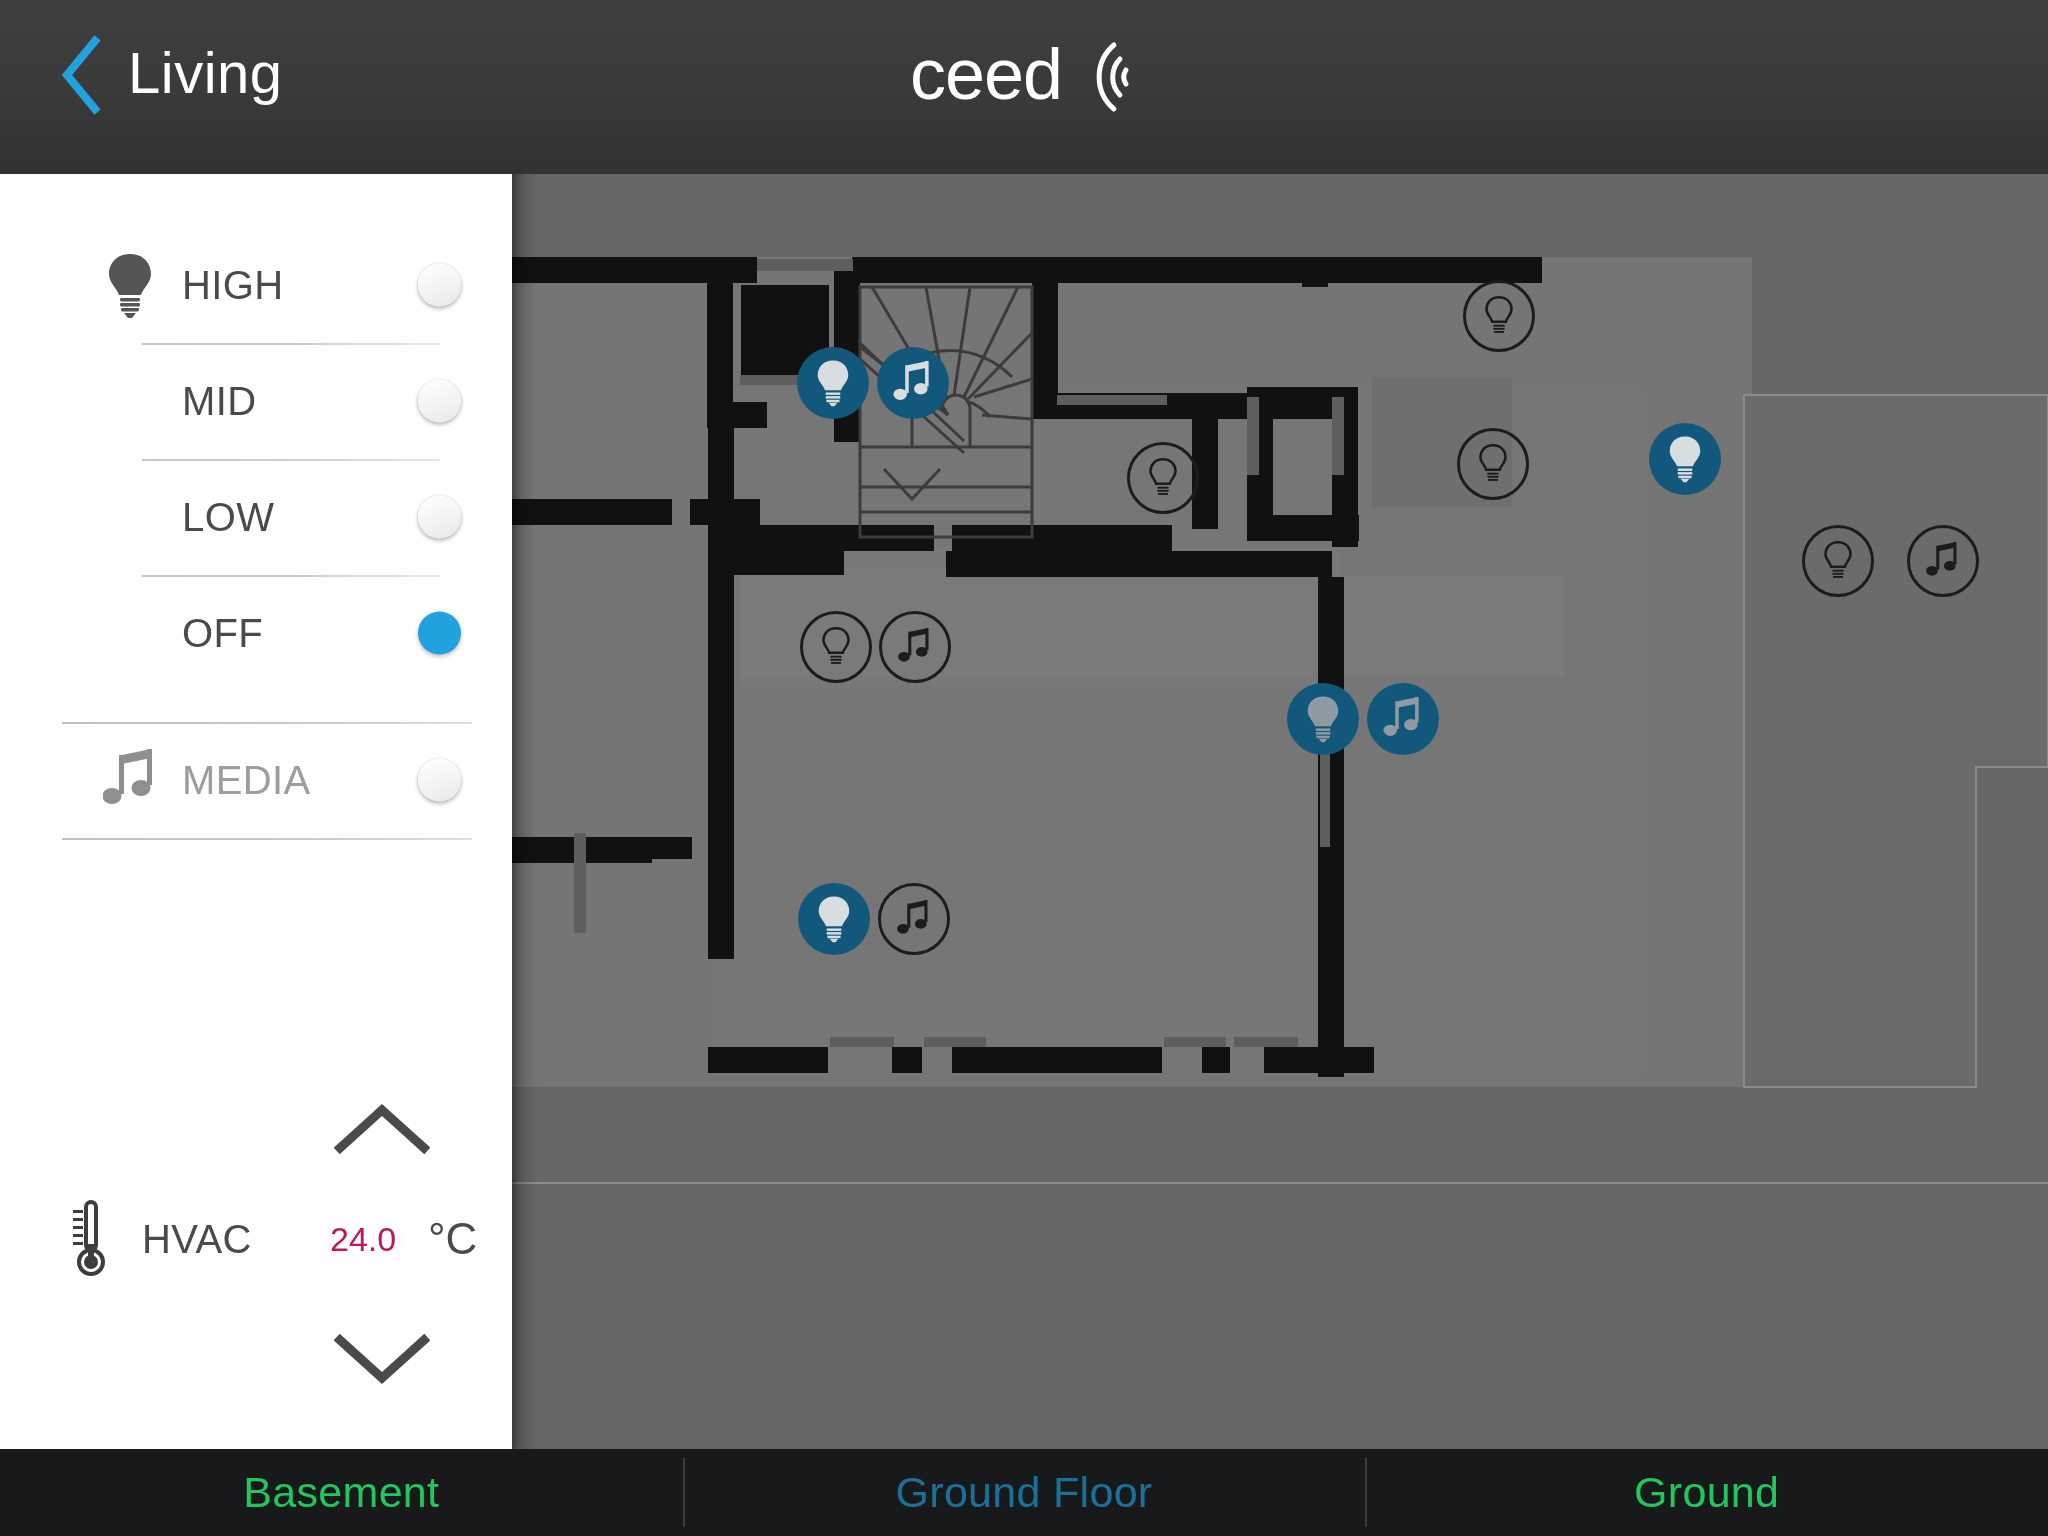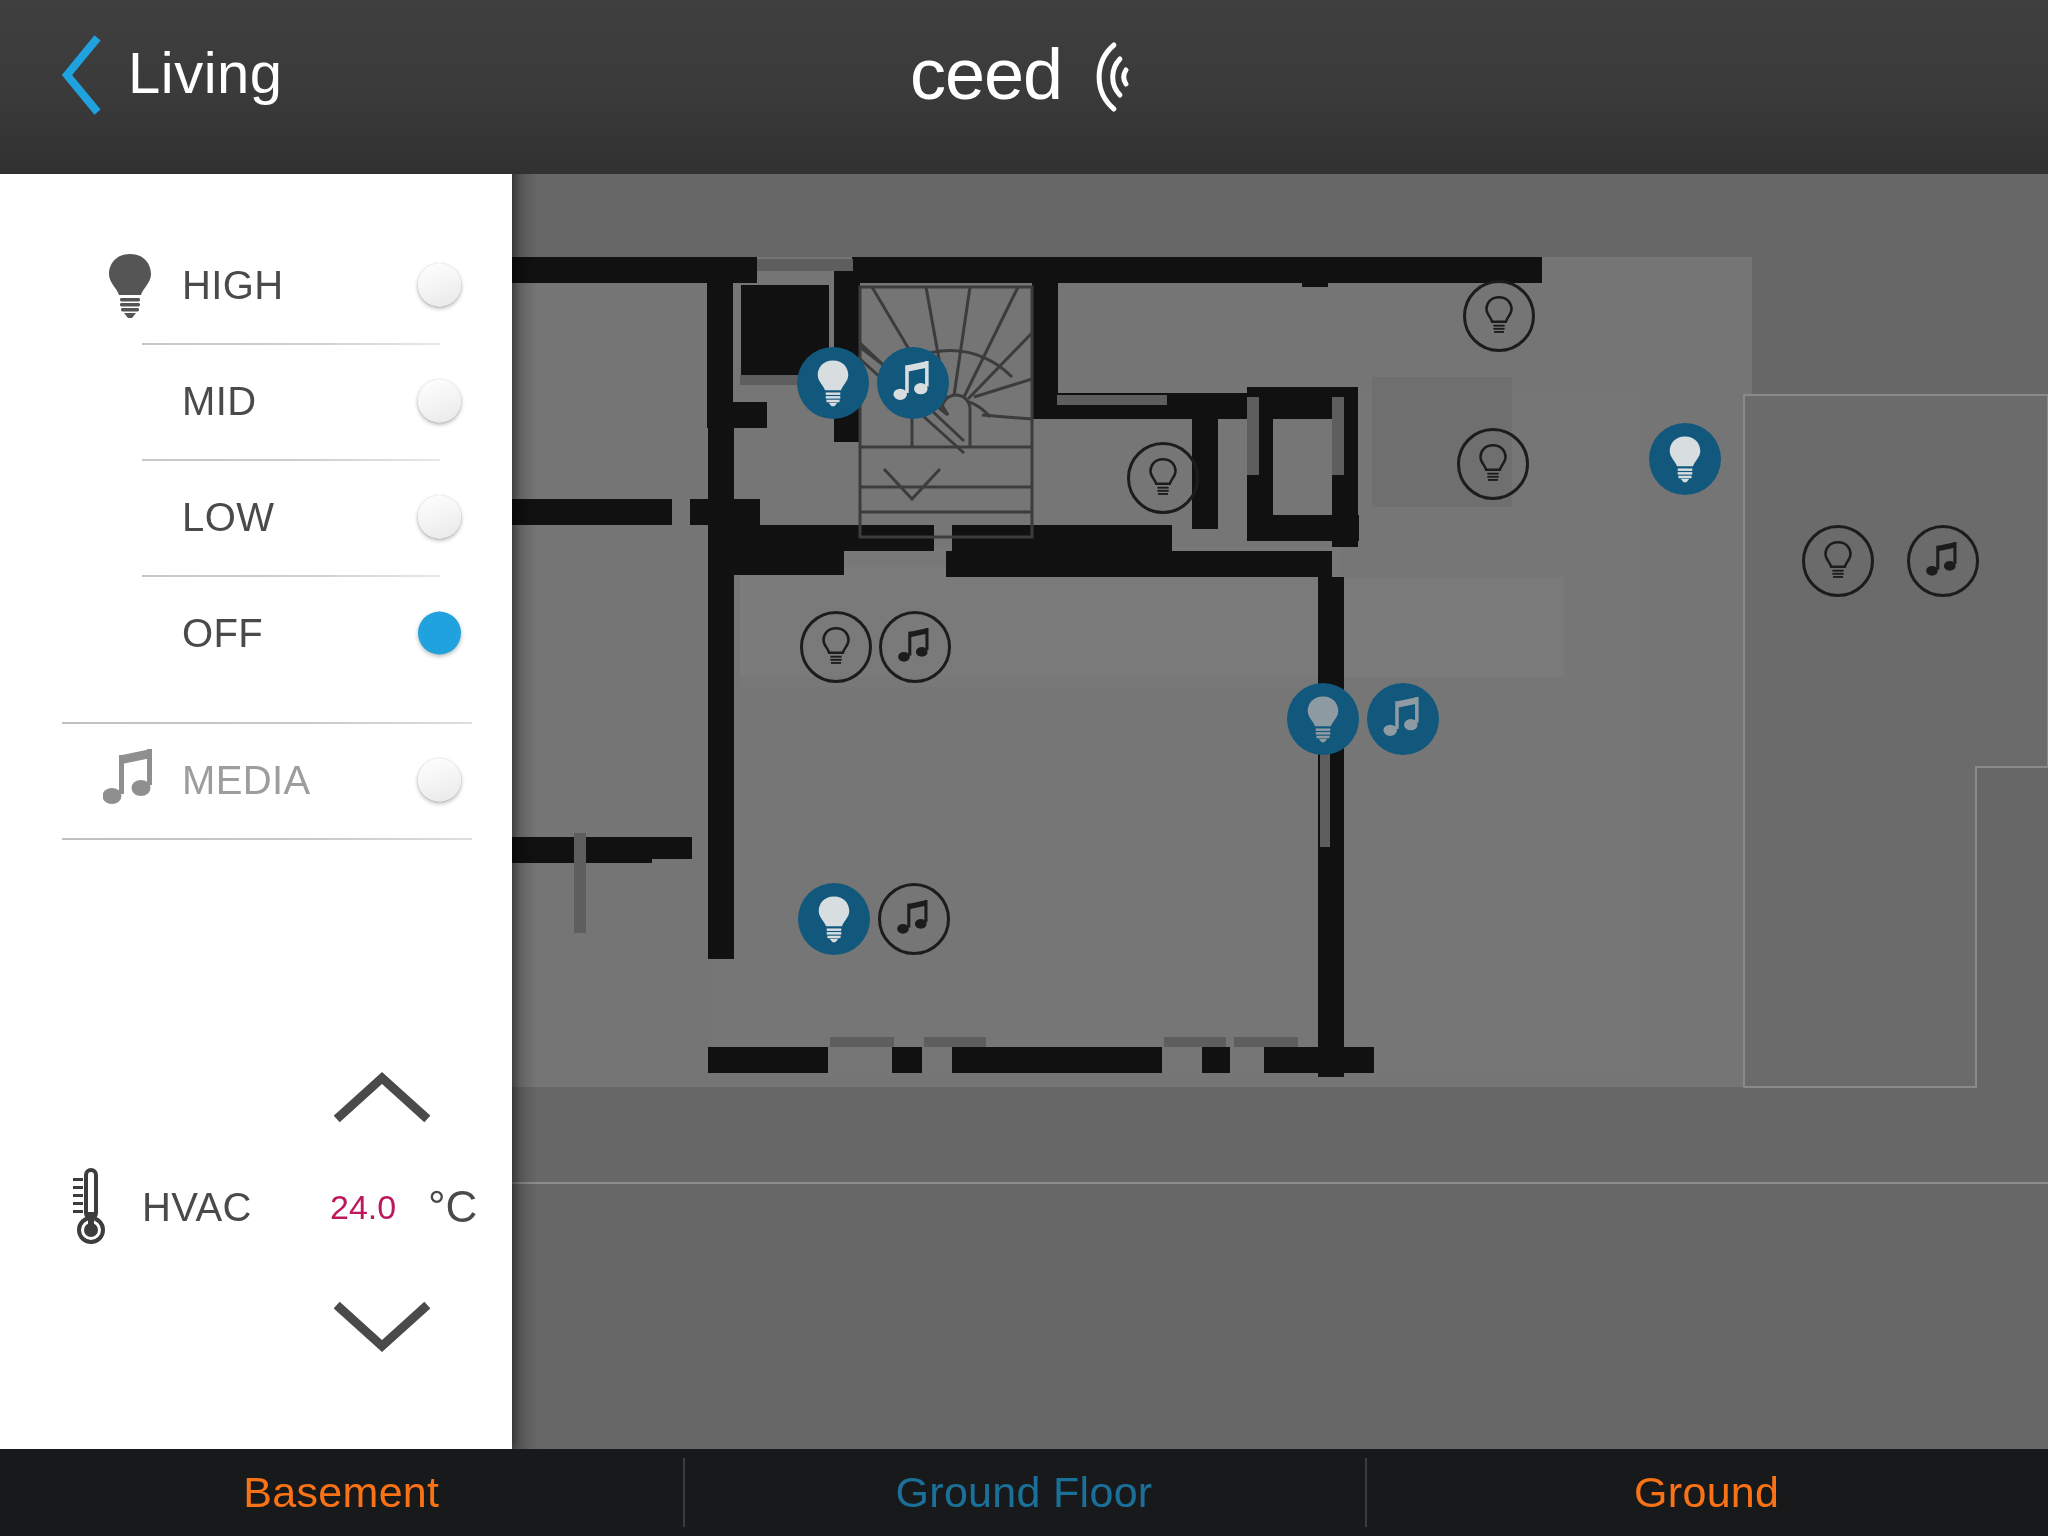"HVAC" #hvac-row { top: 890px -> 922px }
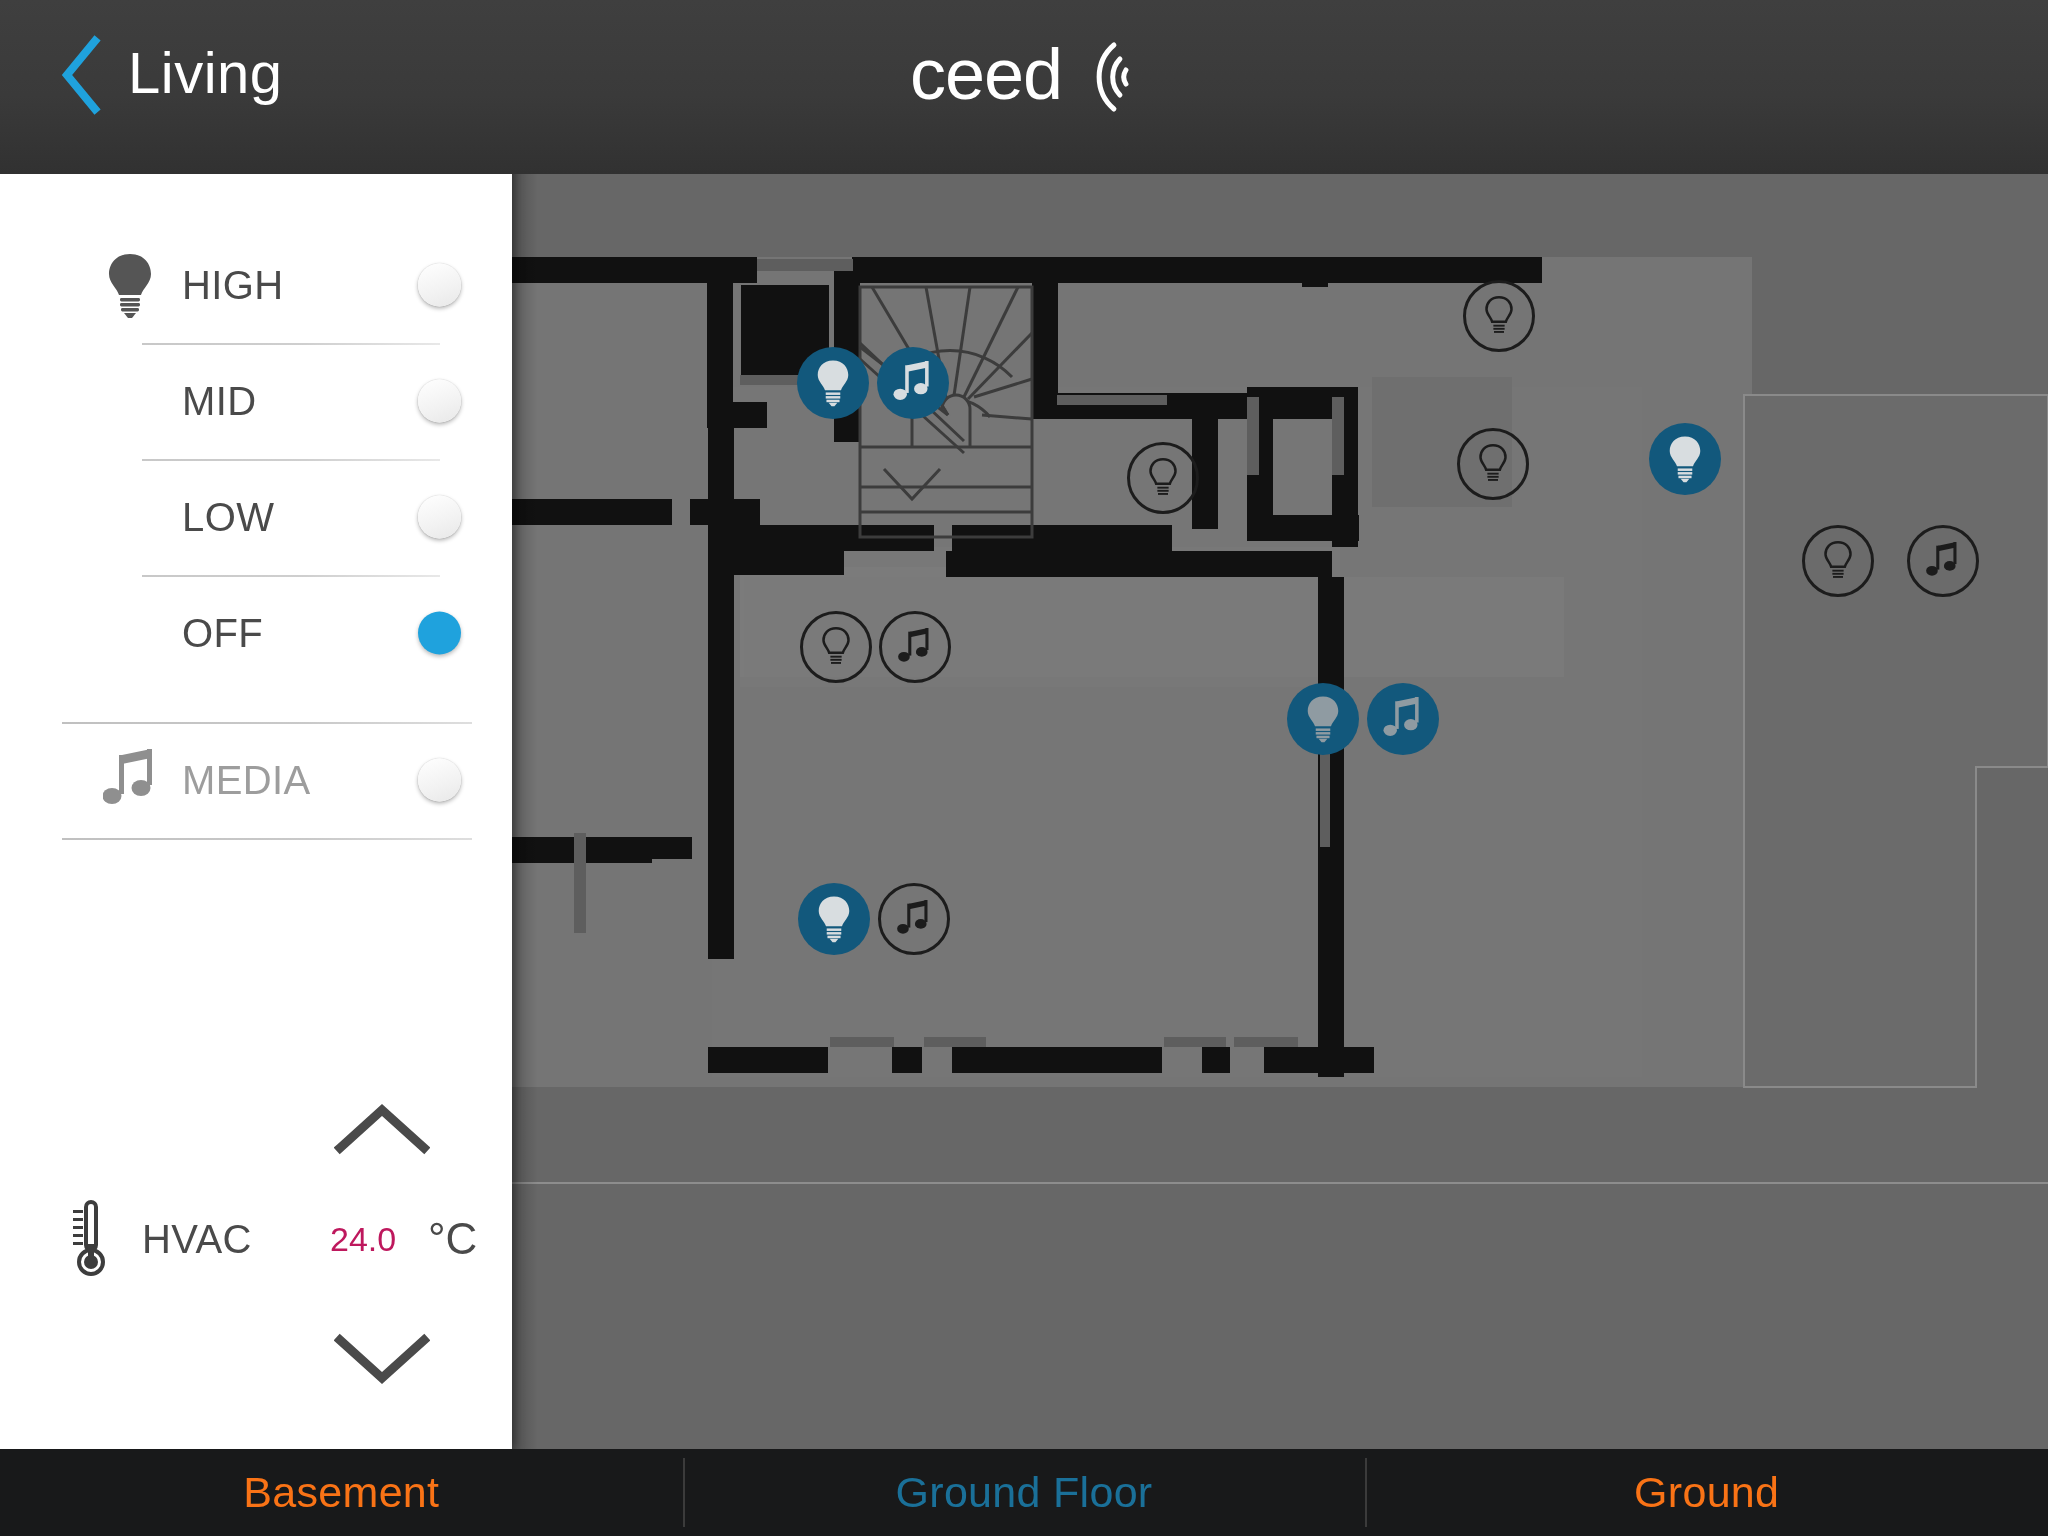"Basement" .tab { color: #f97316 -> #22c55e }
